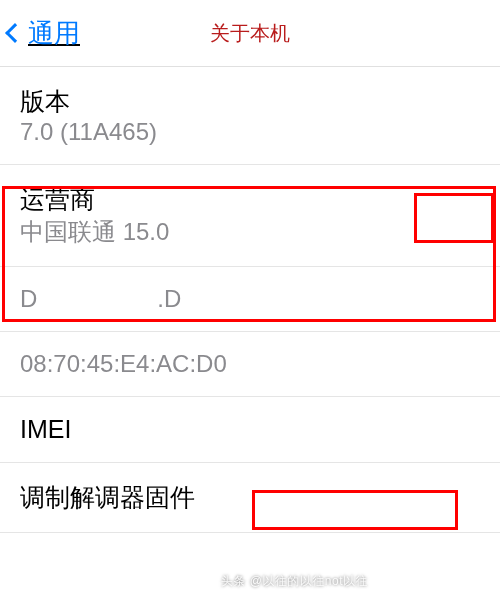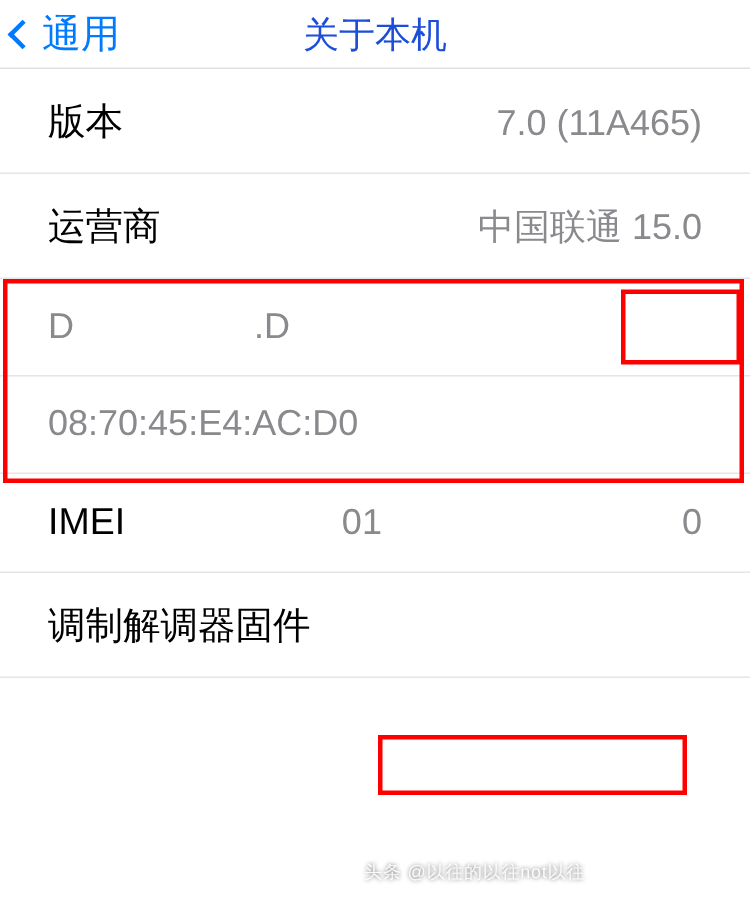"通用" .header { height: 46px -> 67px; text-decoration: none -> underline }
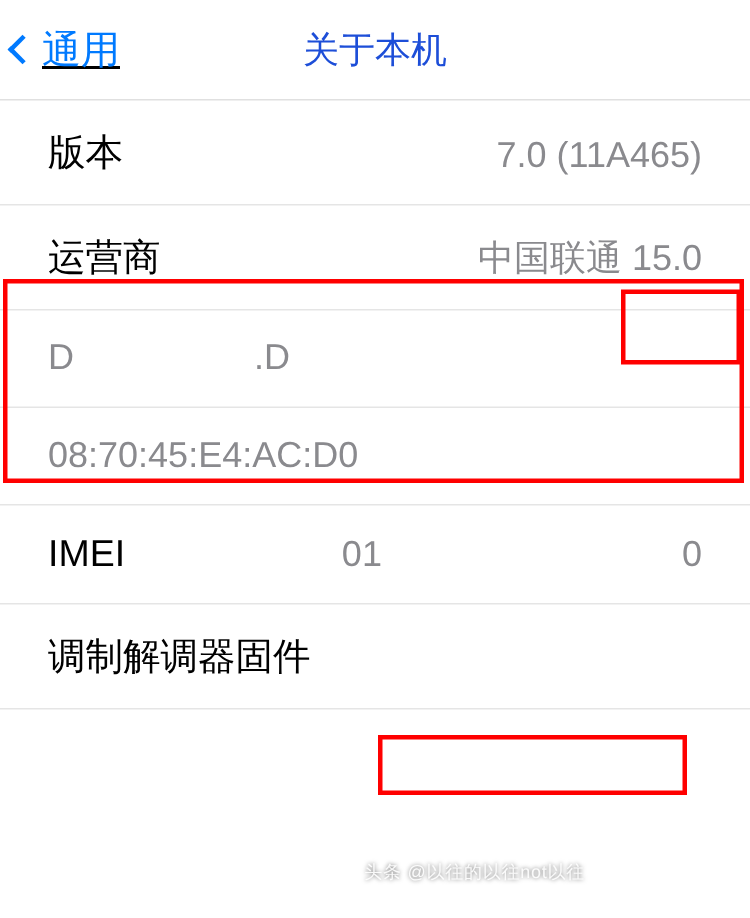"关于本机" .title { color: #1d4ed8 -> #b91c1c; font-size: 24px -> 20px }
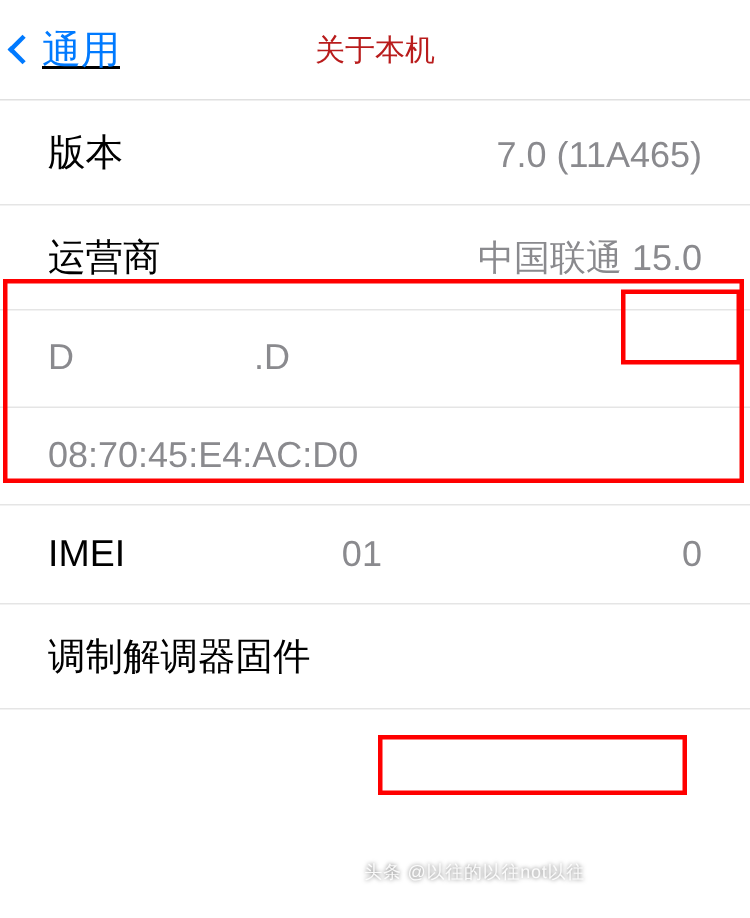"版本" .row { align-items: flex-end -> flex-start; flex-direction: none -> column; padding: 18px 32px -> 18px 20px }
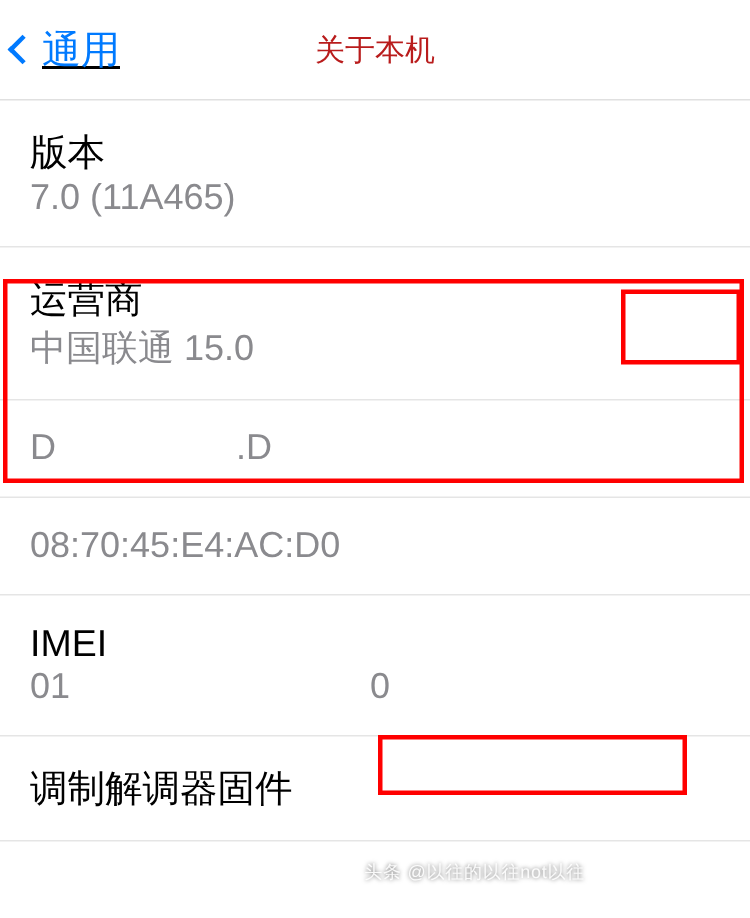"01 0" span.value { html: <span>01 0</span> -> none }
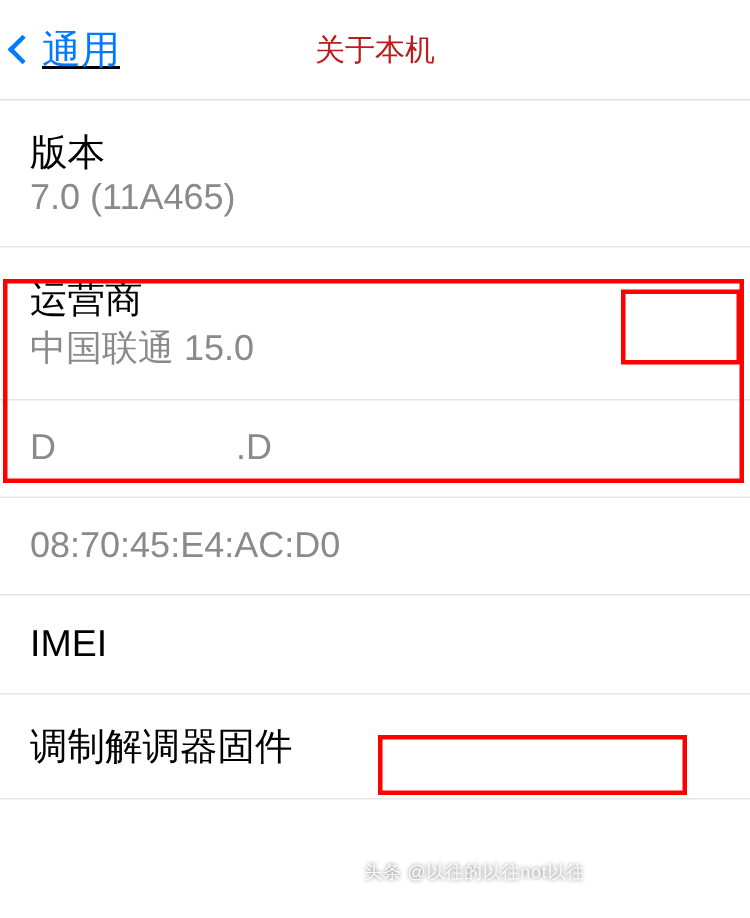"头条 @以往的以往not以往" .watermark { right: 110px -> 132px }
